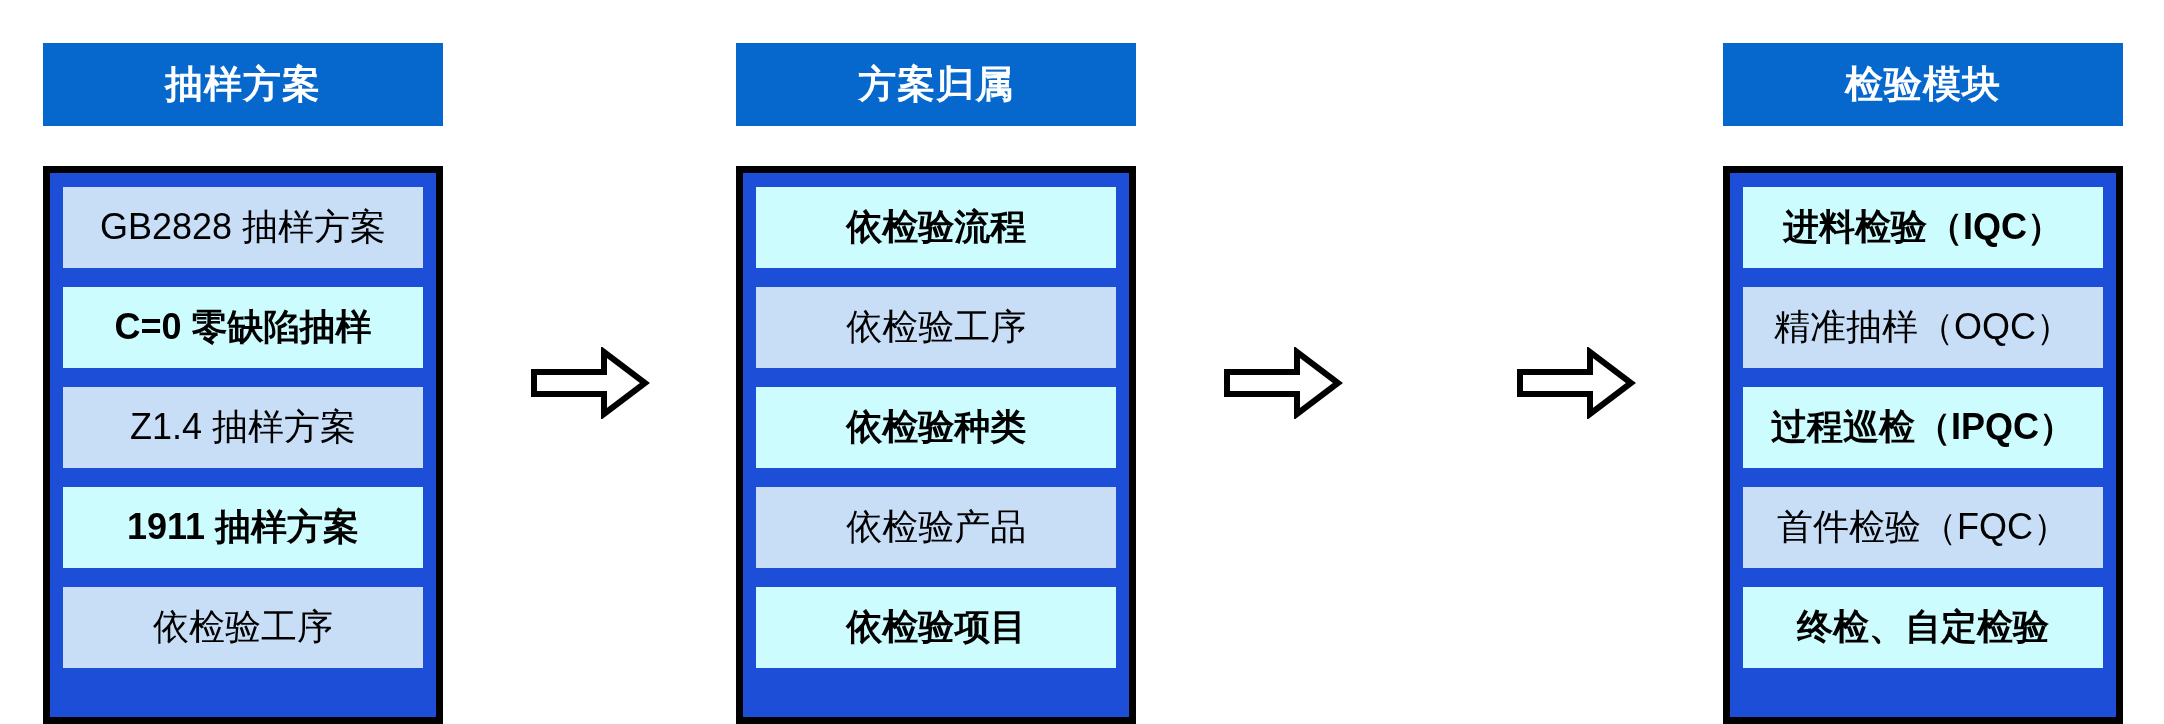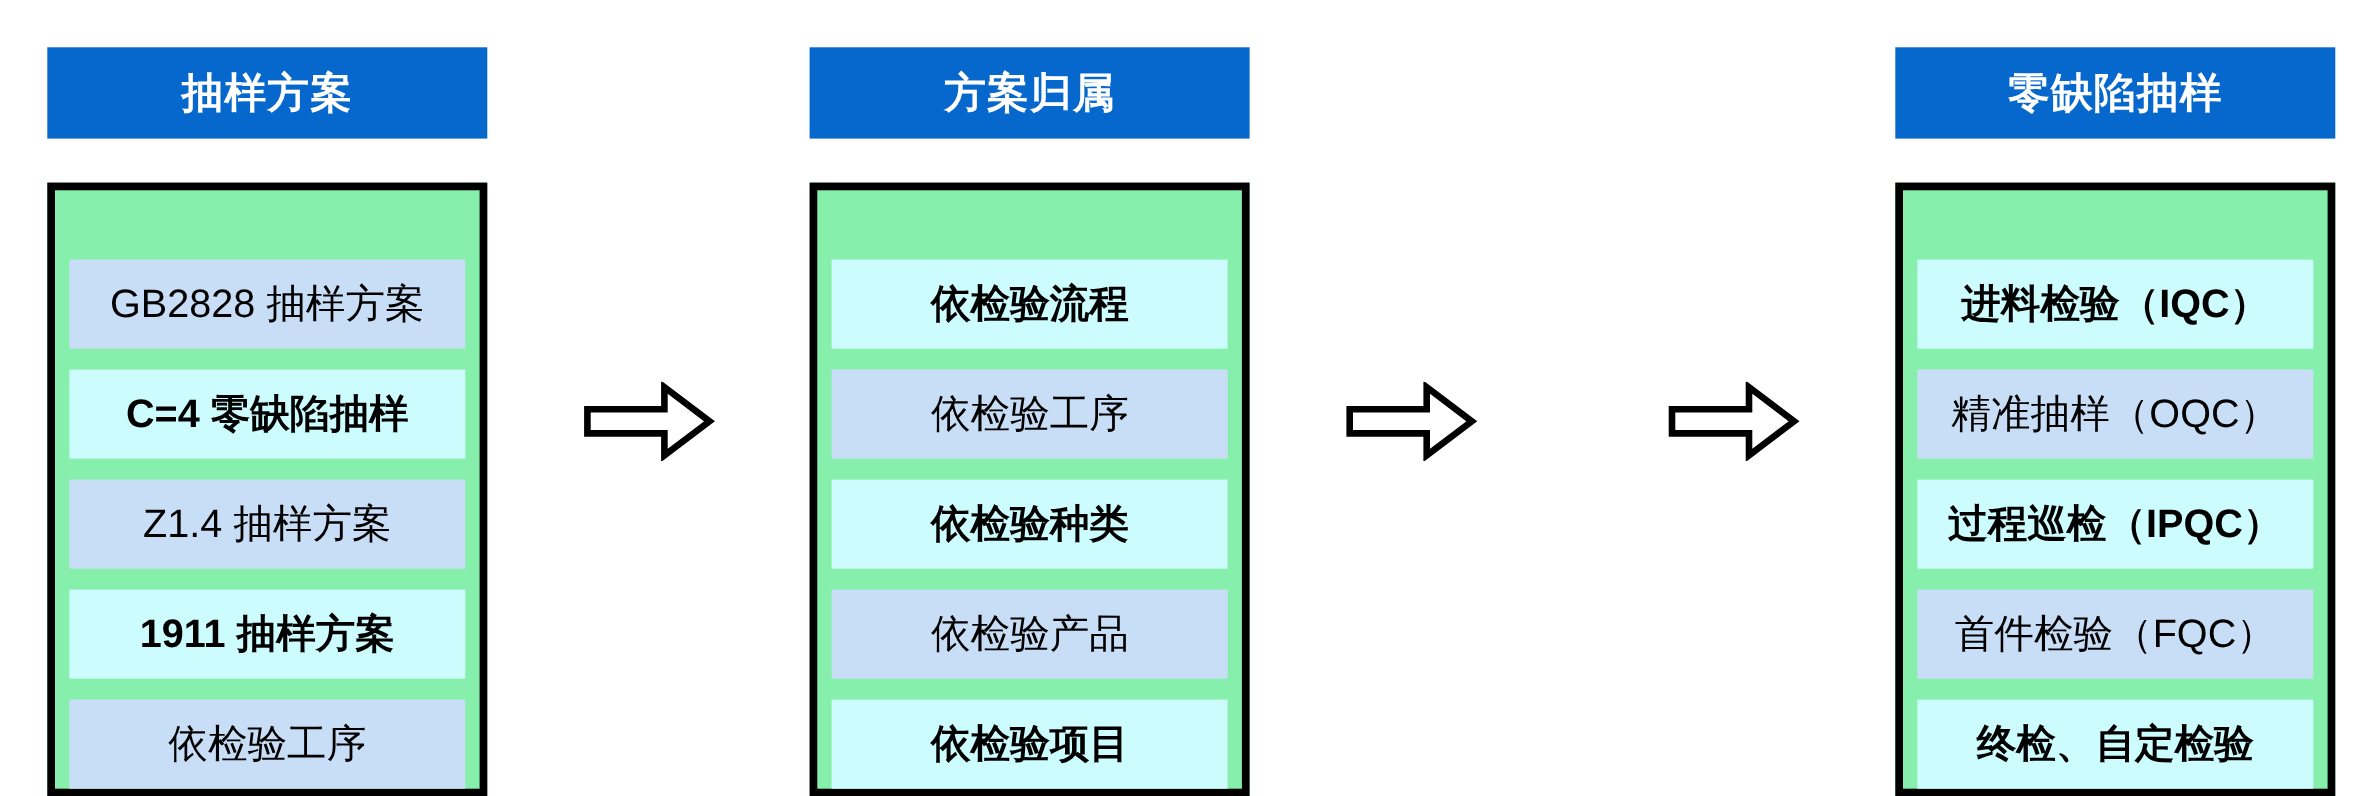"零缺陷抽样" div.column-header { text: 零缺陷抽样 -> 检验模块 }
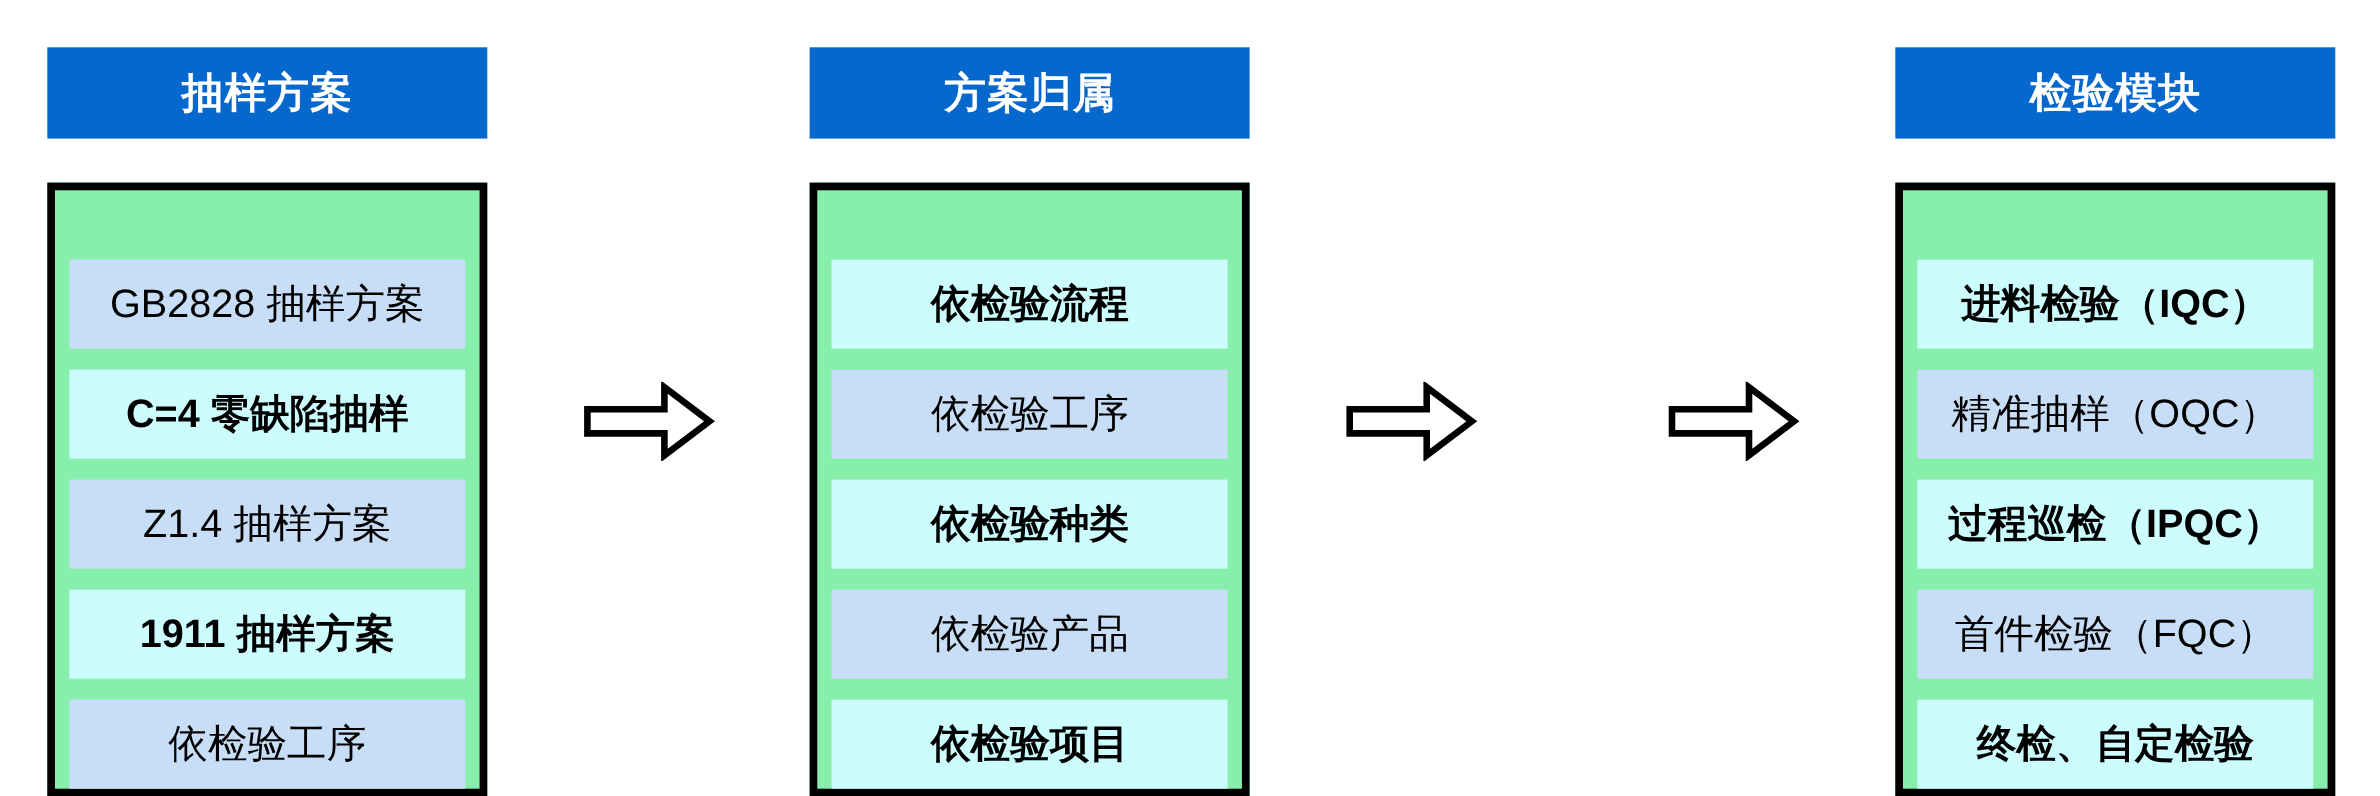"GB2828 抽样方案" .column-box { background: #86efac -> #1d4ed8; justify-content: flex-end -> none }
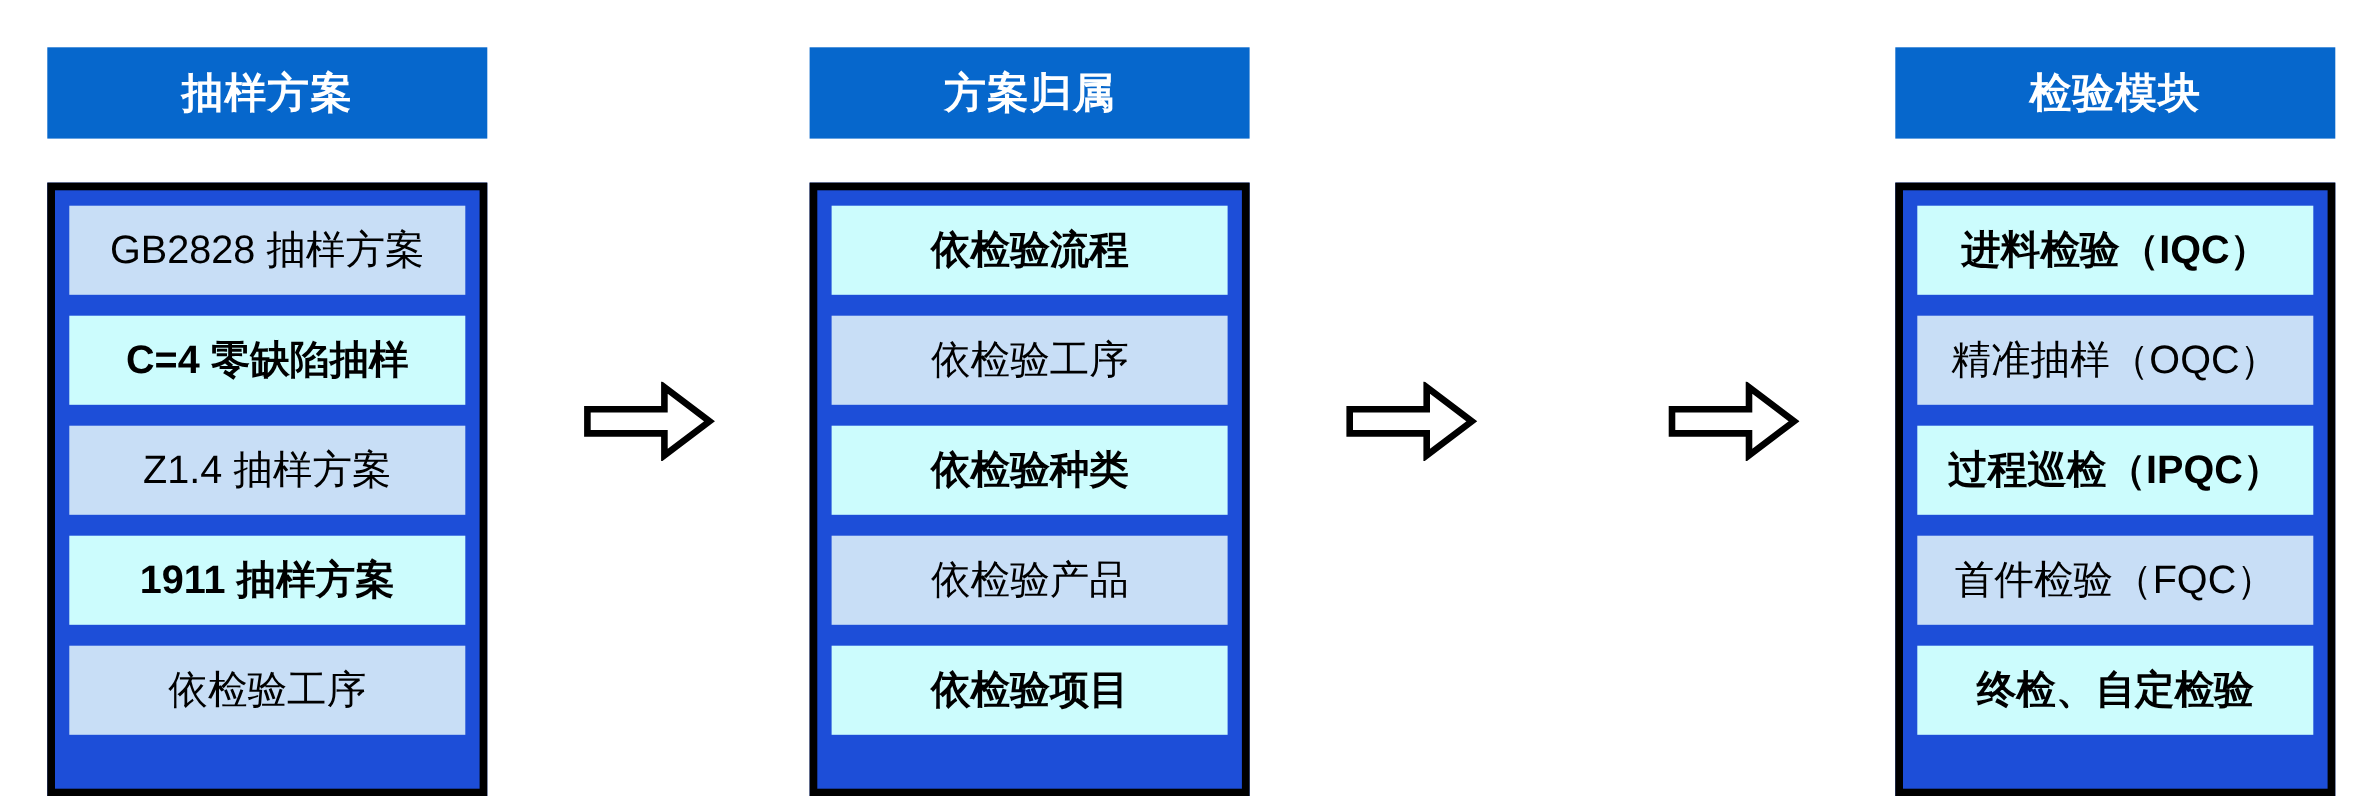"C=4 零缺陷抽样" div.item { text: 4 -> 0 }
